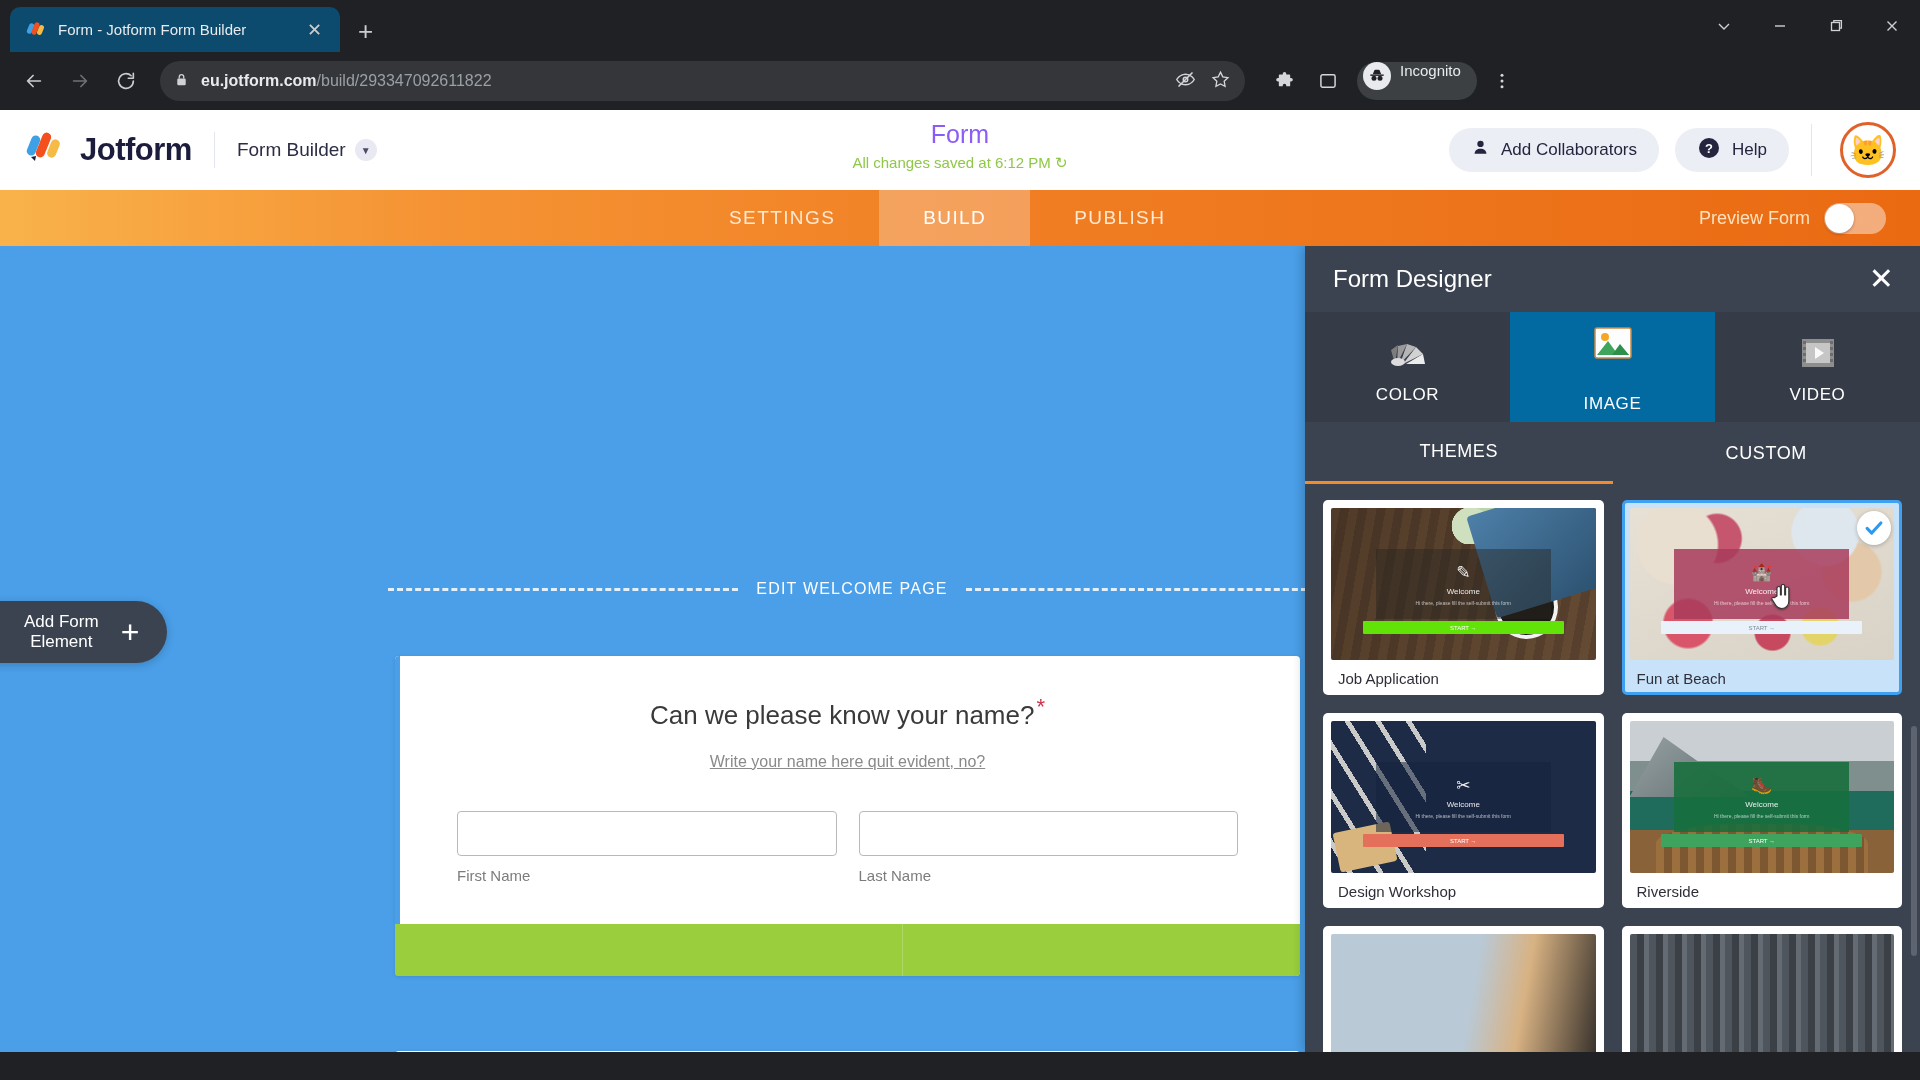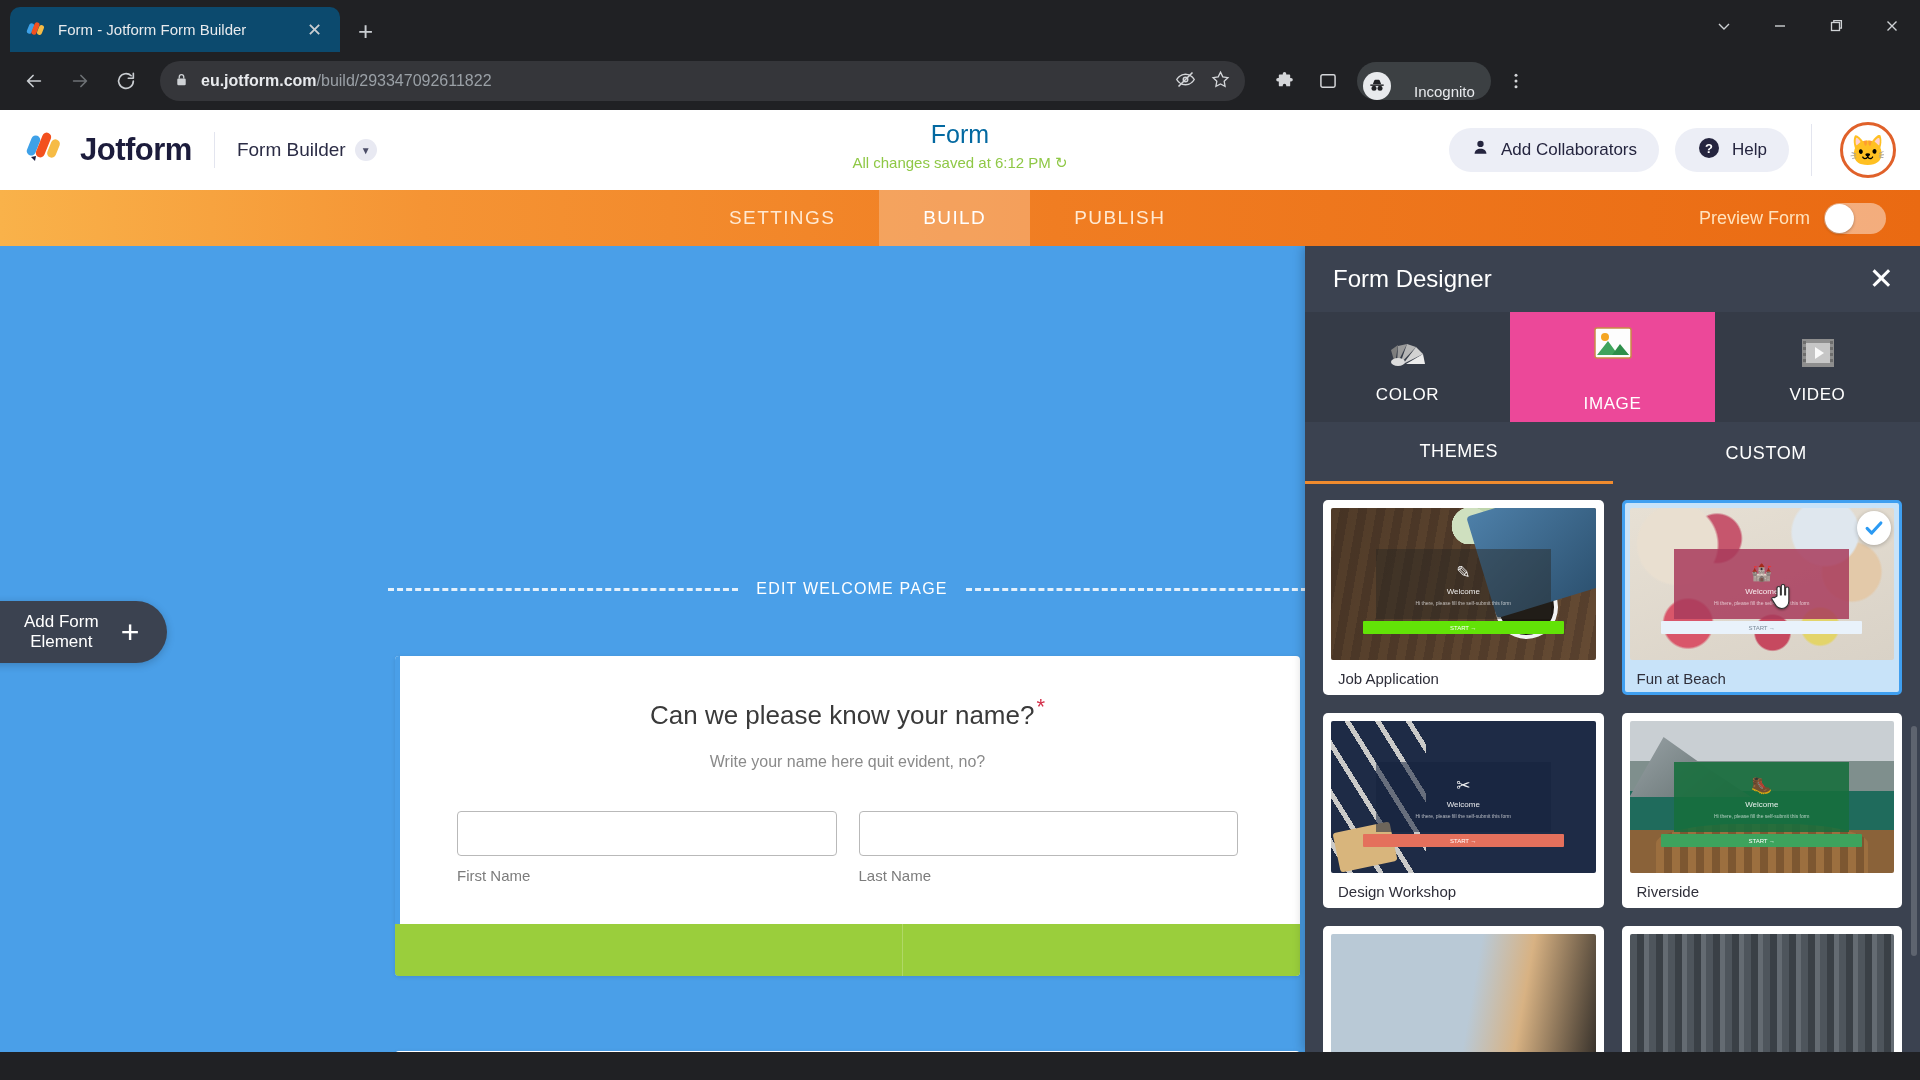"Incognito" .incognito-chip { align-items: flex-end -> flex-start; gap: 23px -> 9px }
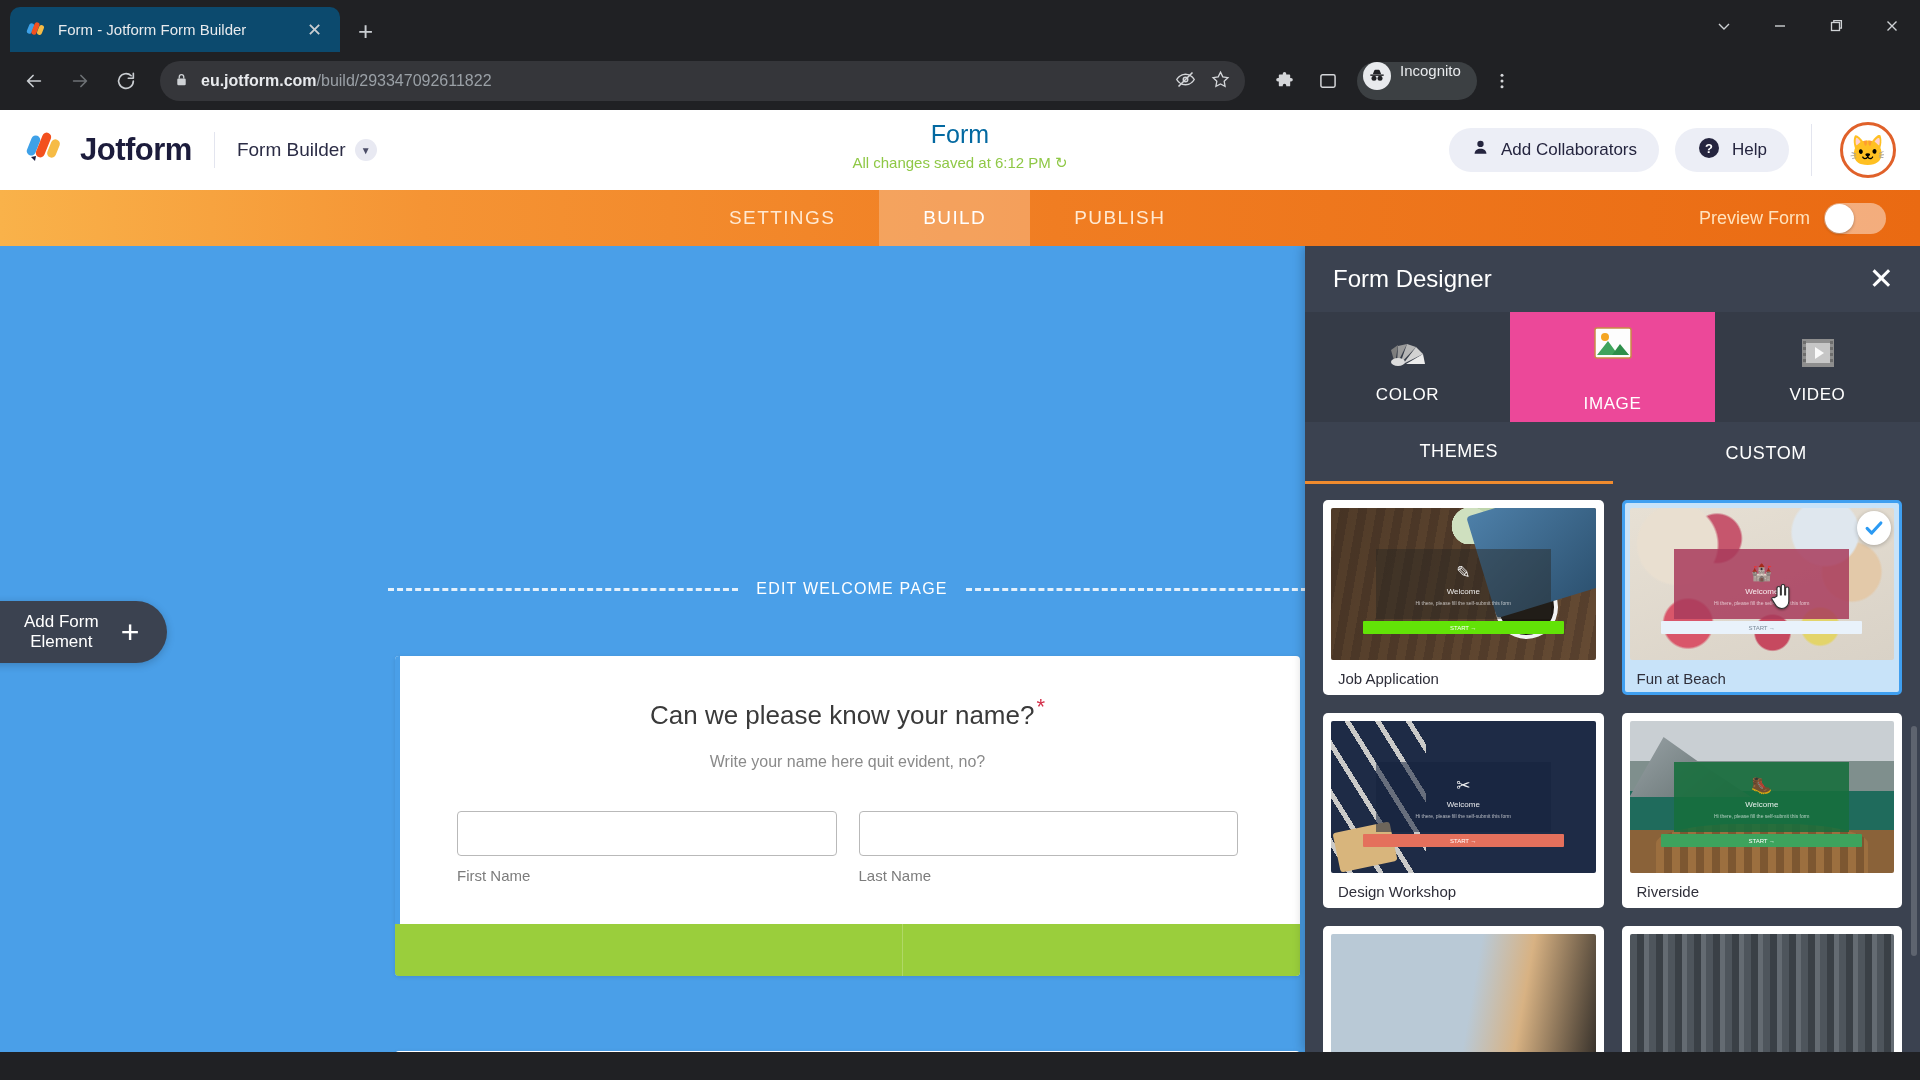"Form" .jf-form-title { color: #0369a1 -> #8b5cf6 }
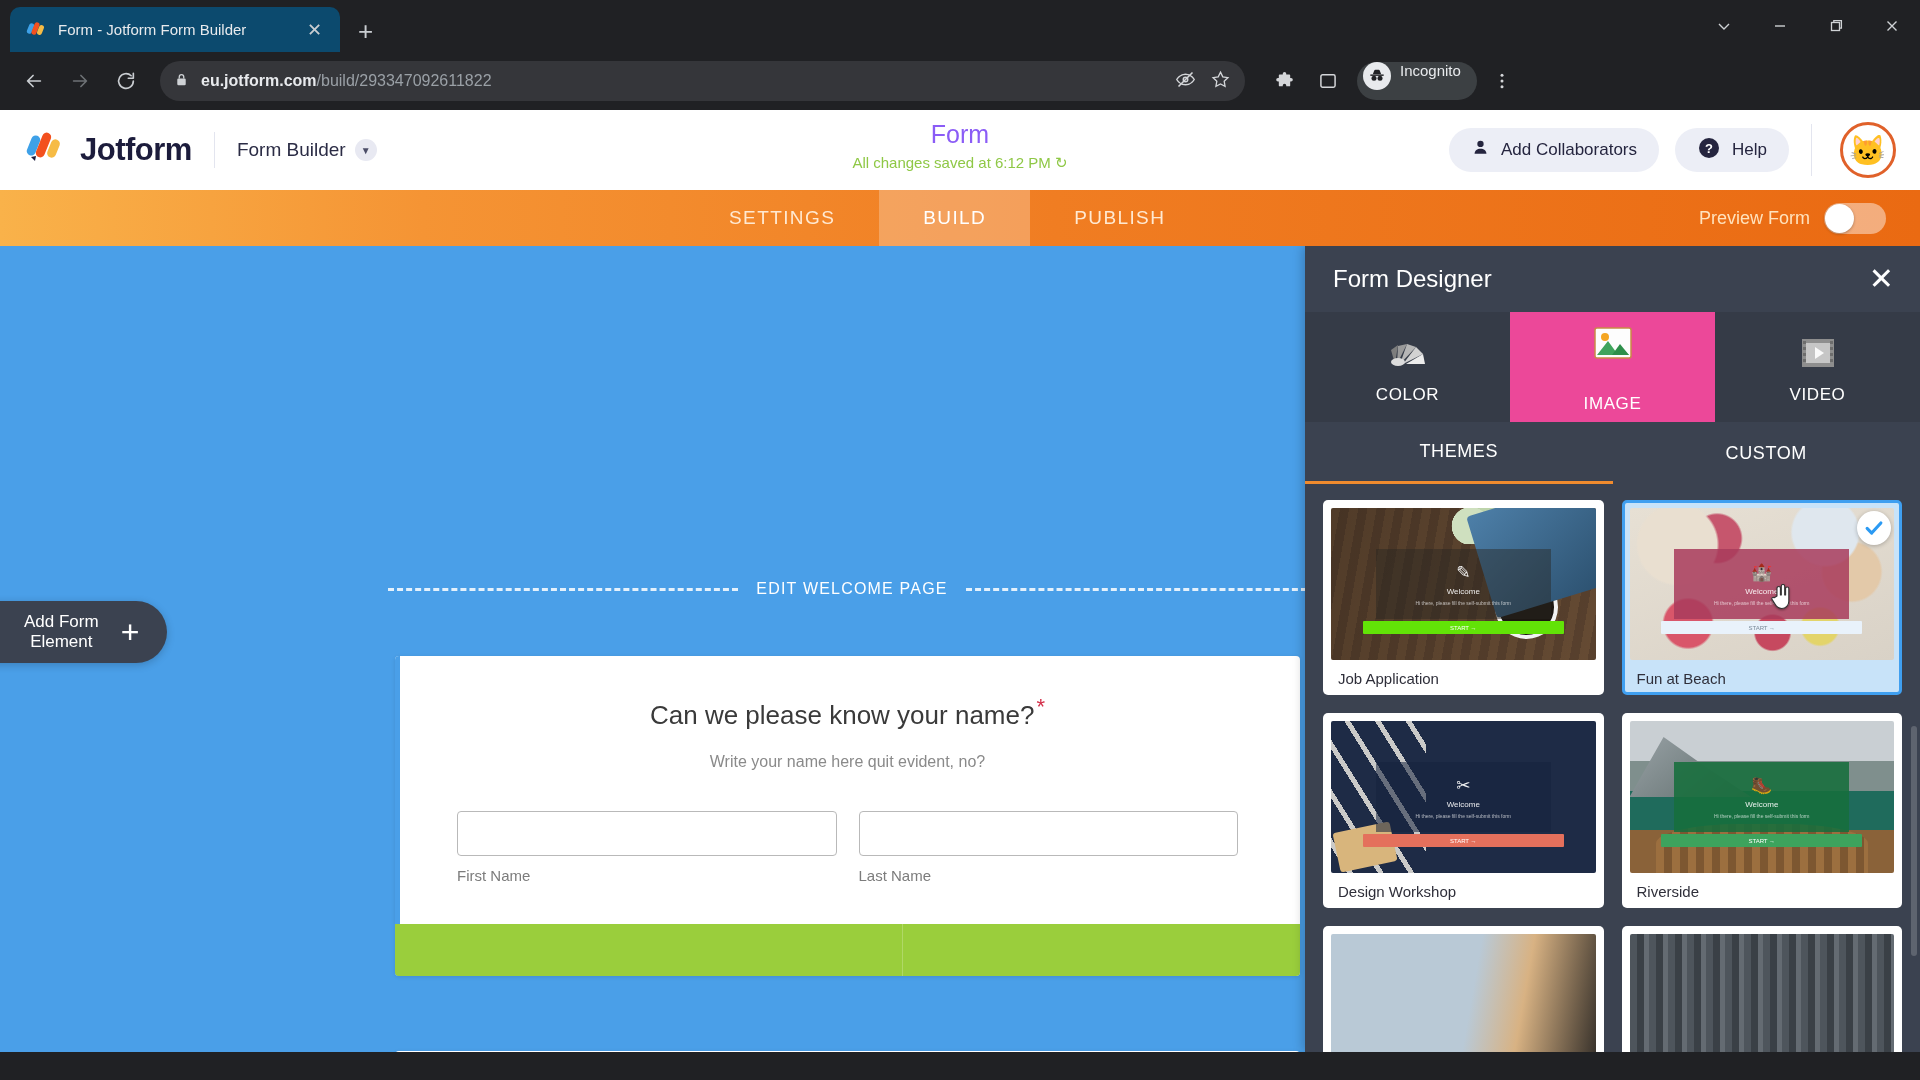"IMAGE" .dtab.active { background: #ec4899 -> #0369a1 }
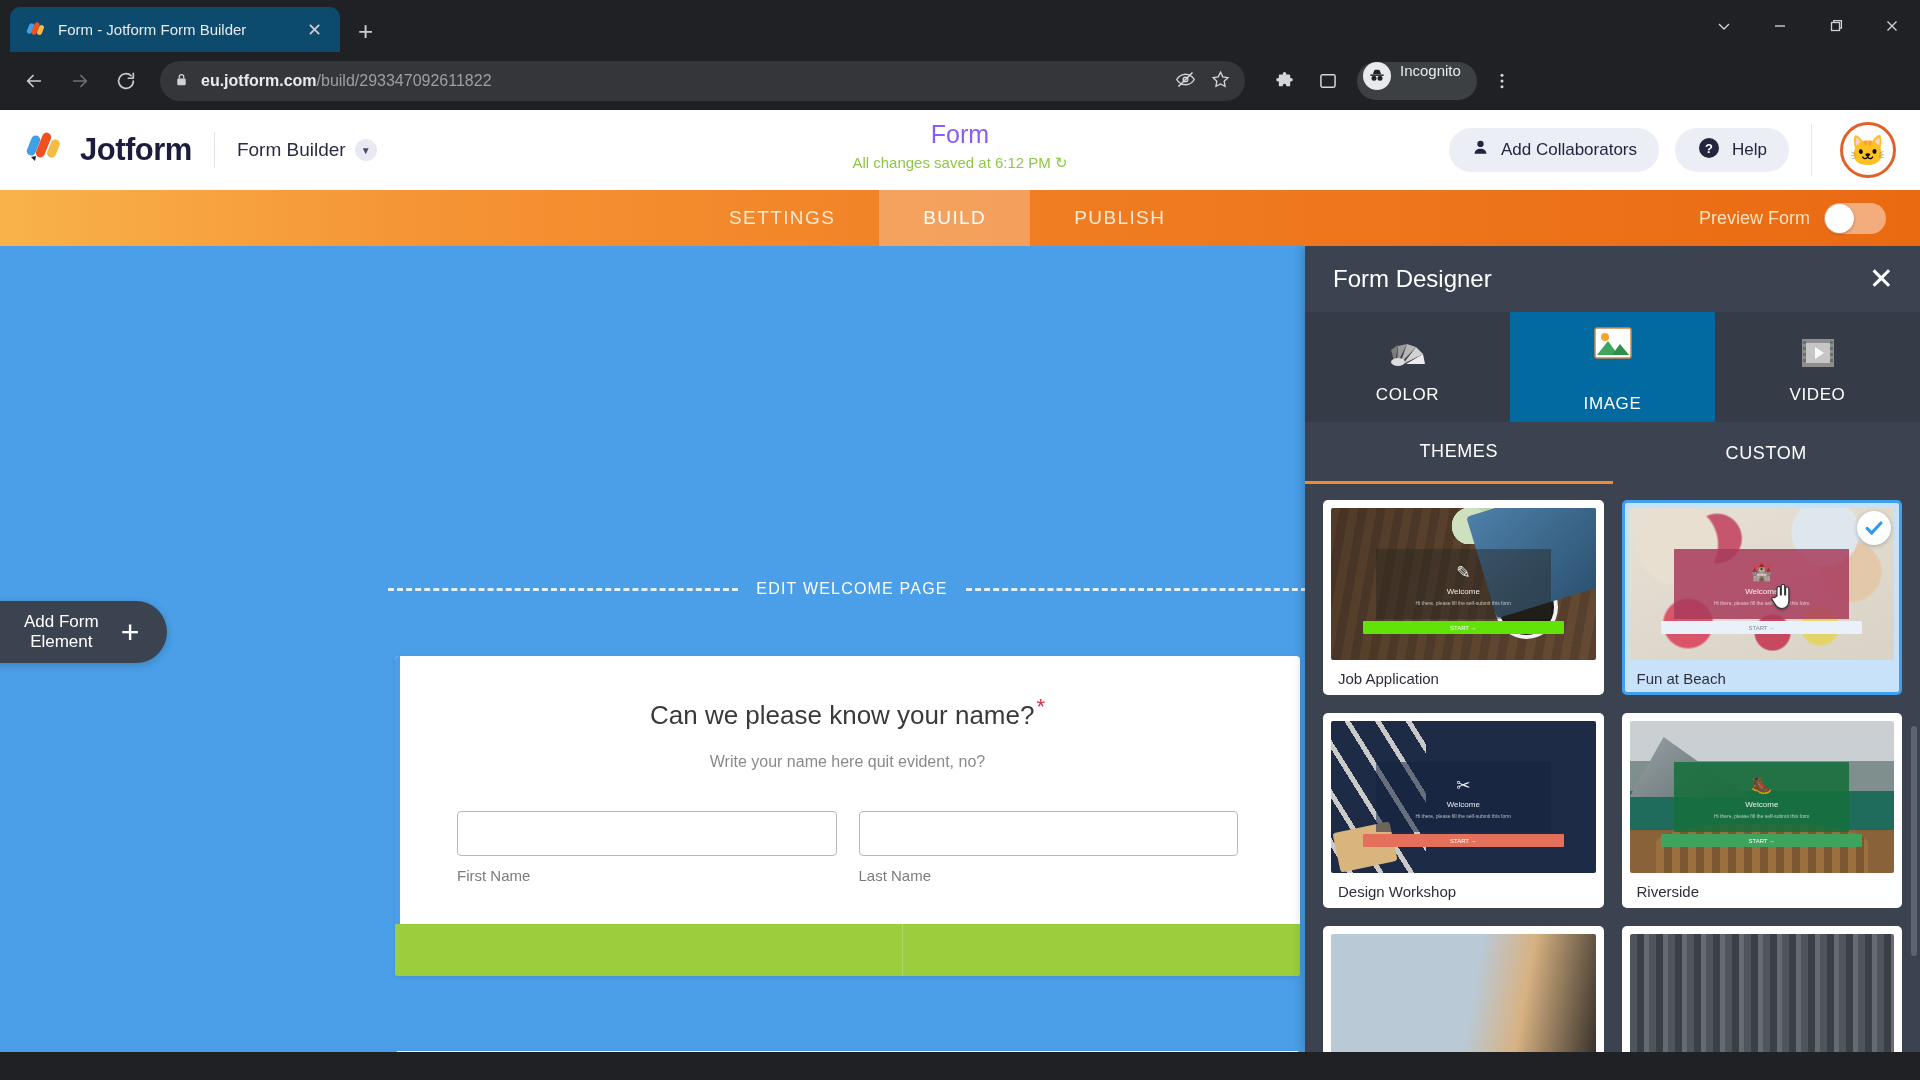"Write your name here quit" .card-sub { text-decoration: none -> underline }
